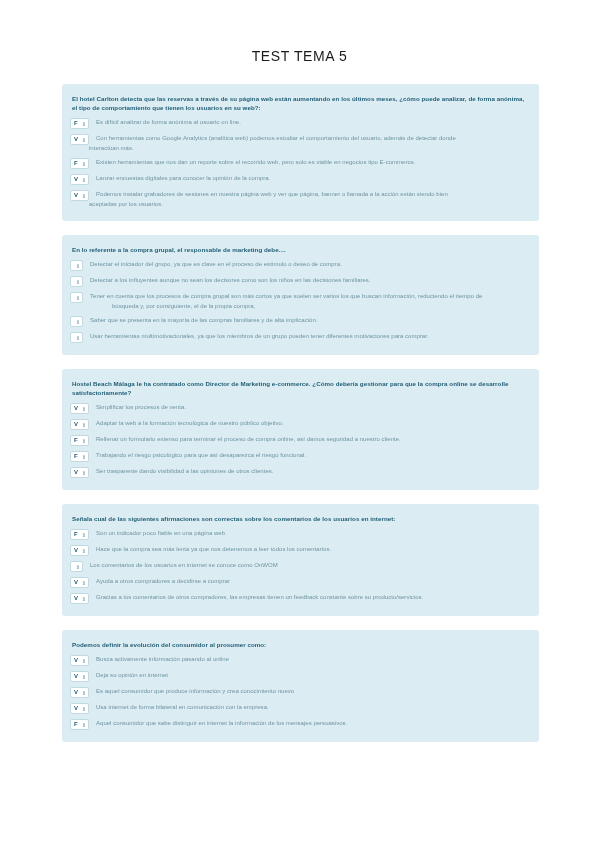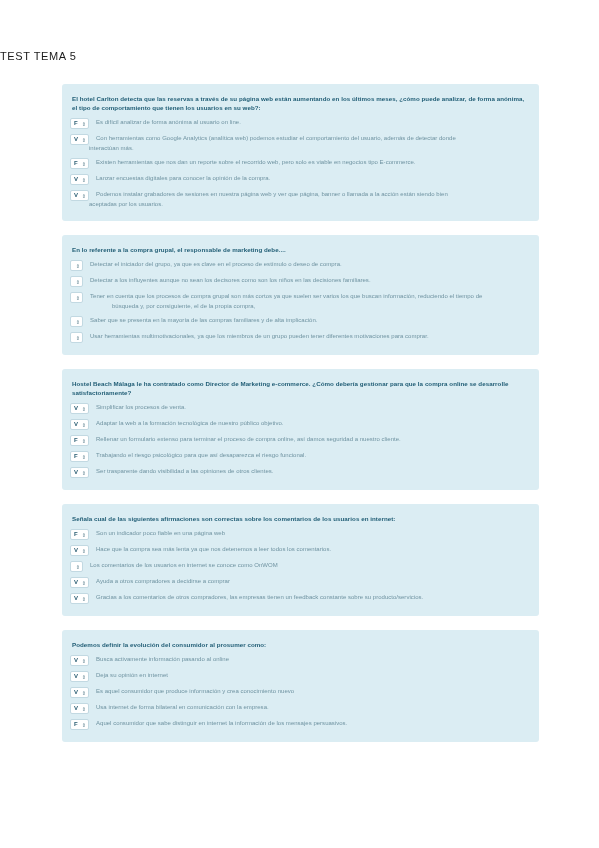"TEST TEMA 5" .doc-title { font-size: 11px -> 14px; text-align: left -> center }
